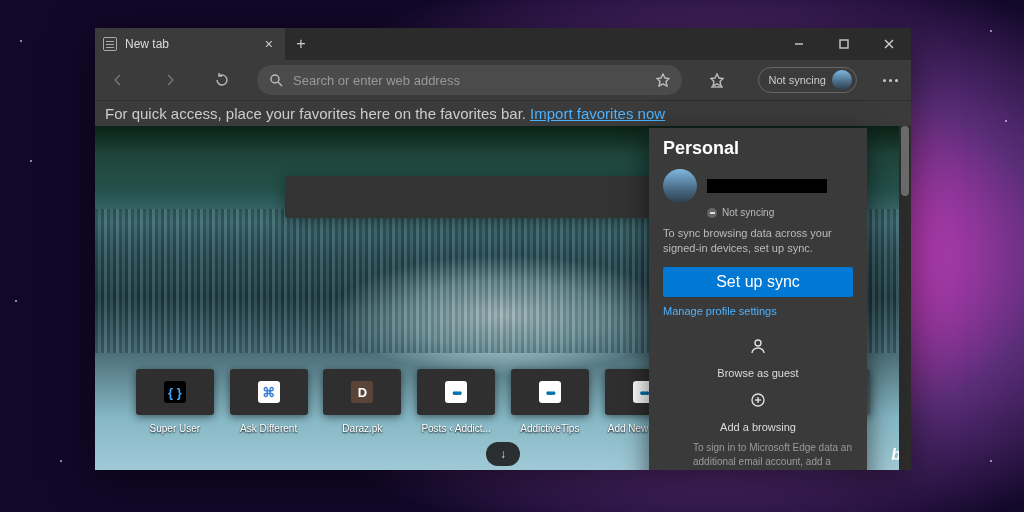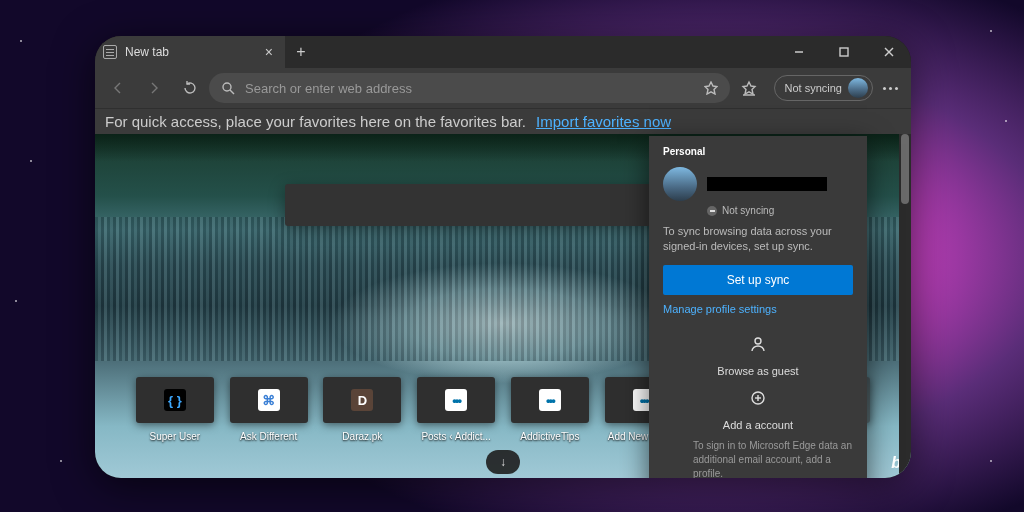"New tab" .window { border-radius: 26px -> none; top: 36px -> 28px }
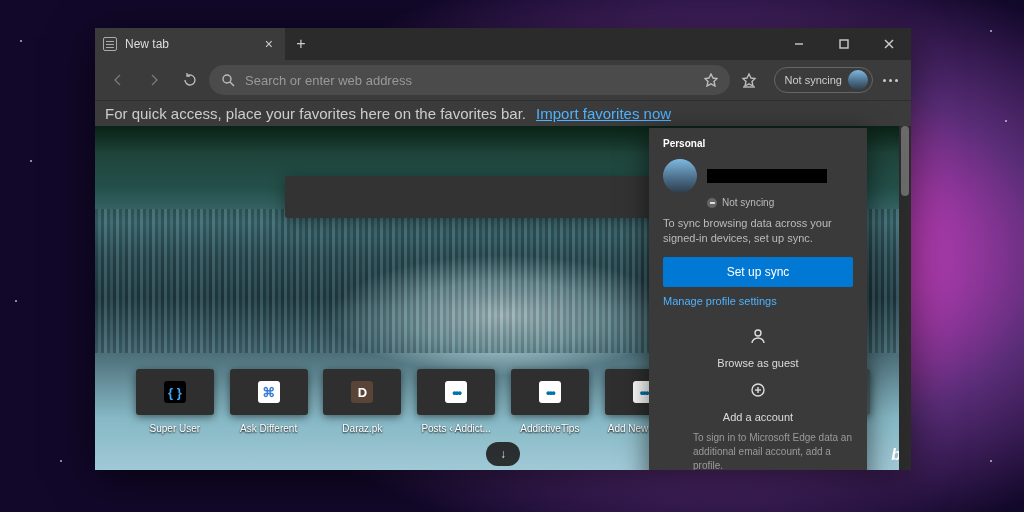"Search or enter web address" .toolbar { gap: 2px -> 18px }
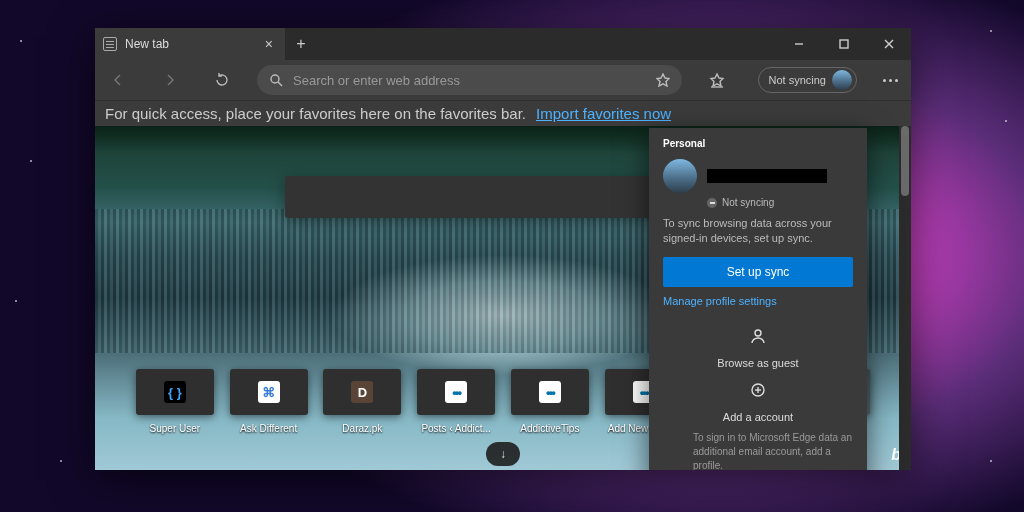"Import favorites now" .favbar .link { margin-left: 10px -> 4px }
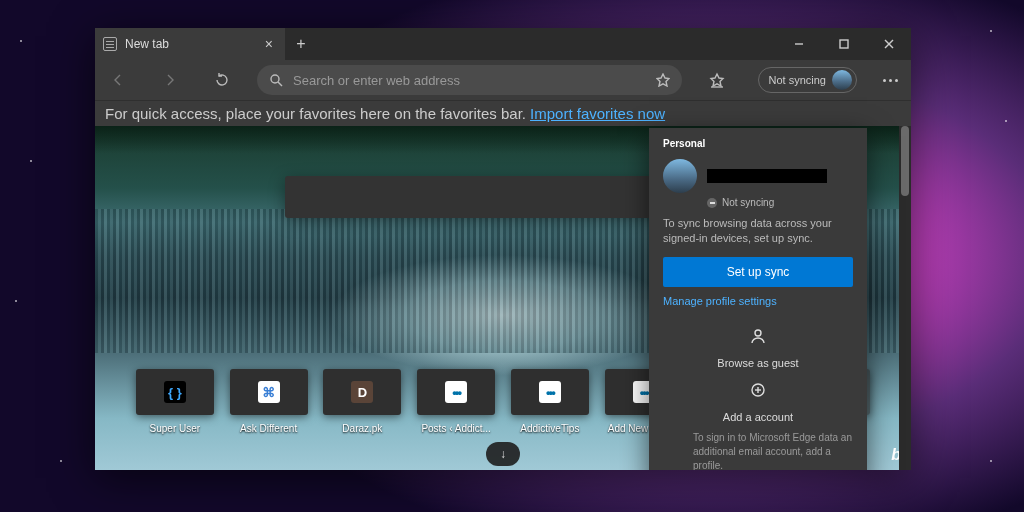"Personal" .flyout h3 { font-size: 10px -> 18px }
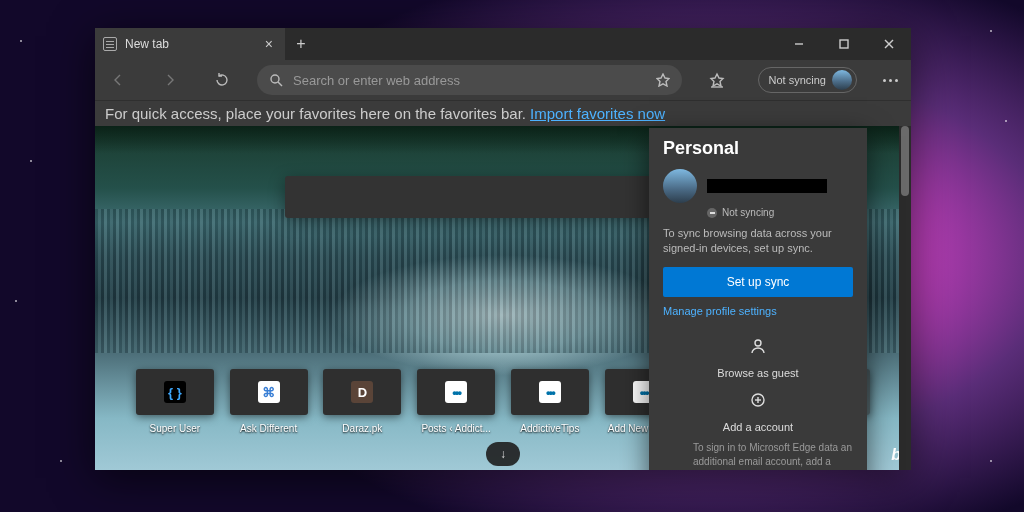"Set up sync" .bluebtn { font-size: 12px -> 16px }
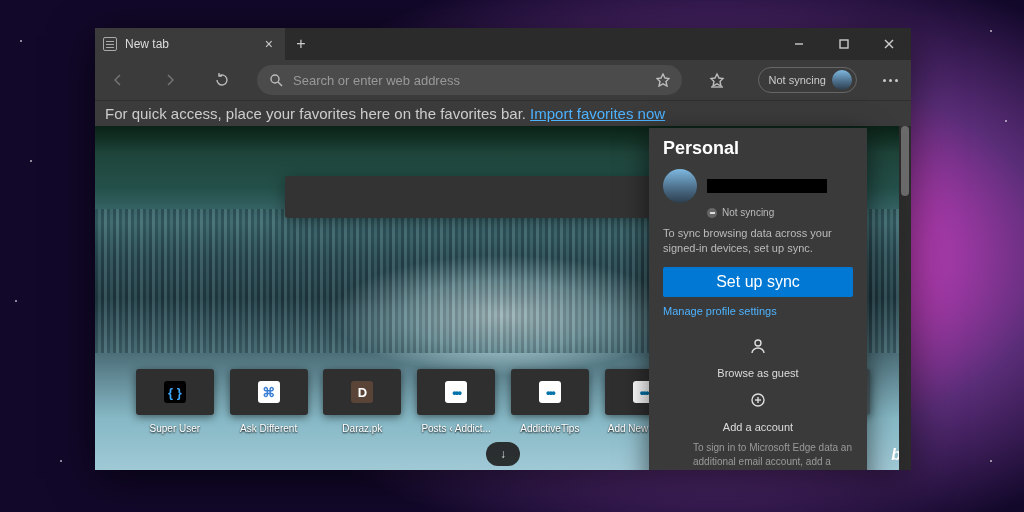"Add a account" span { text: account -> browsing }
